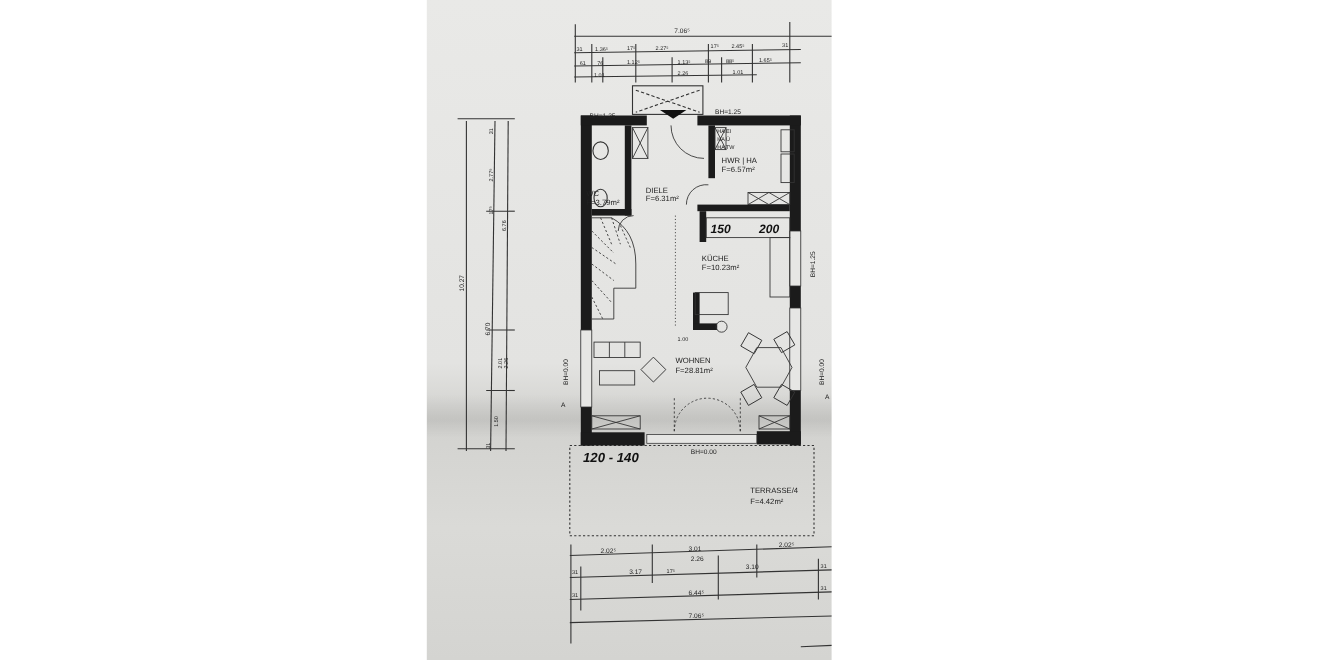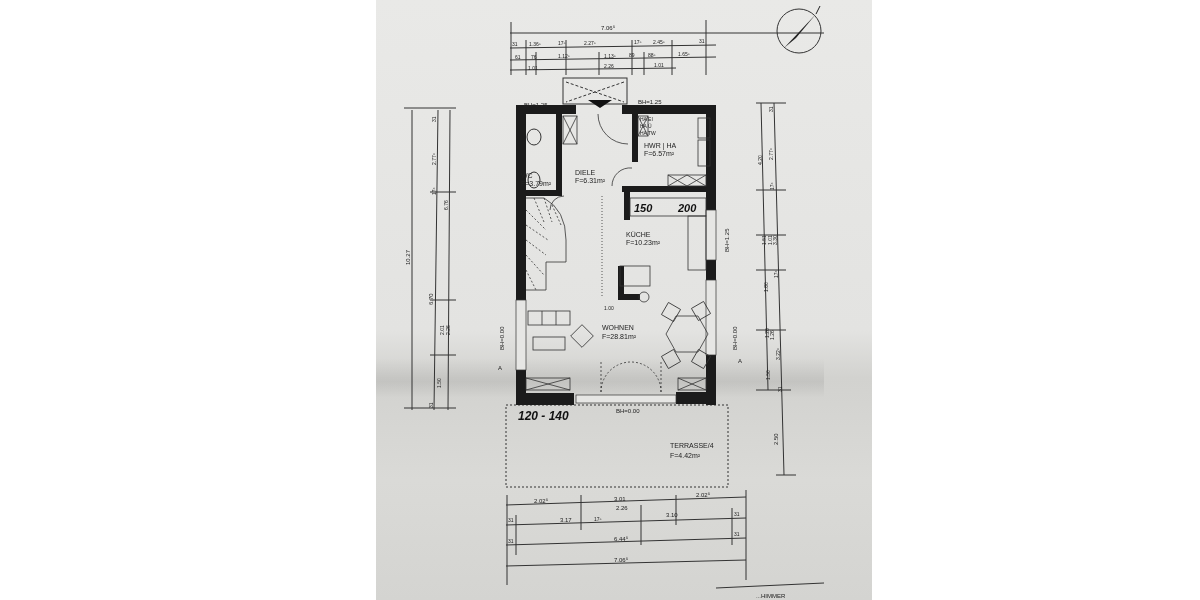"150" .photo { left: 376px -> 388px; width: 496px -> 368px }
